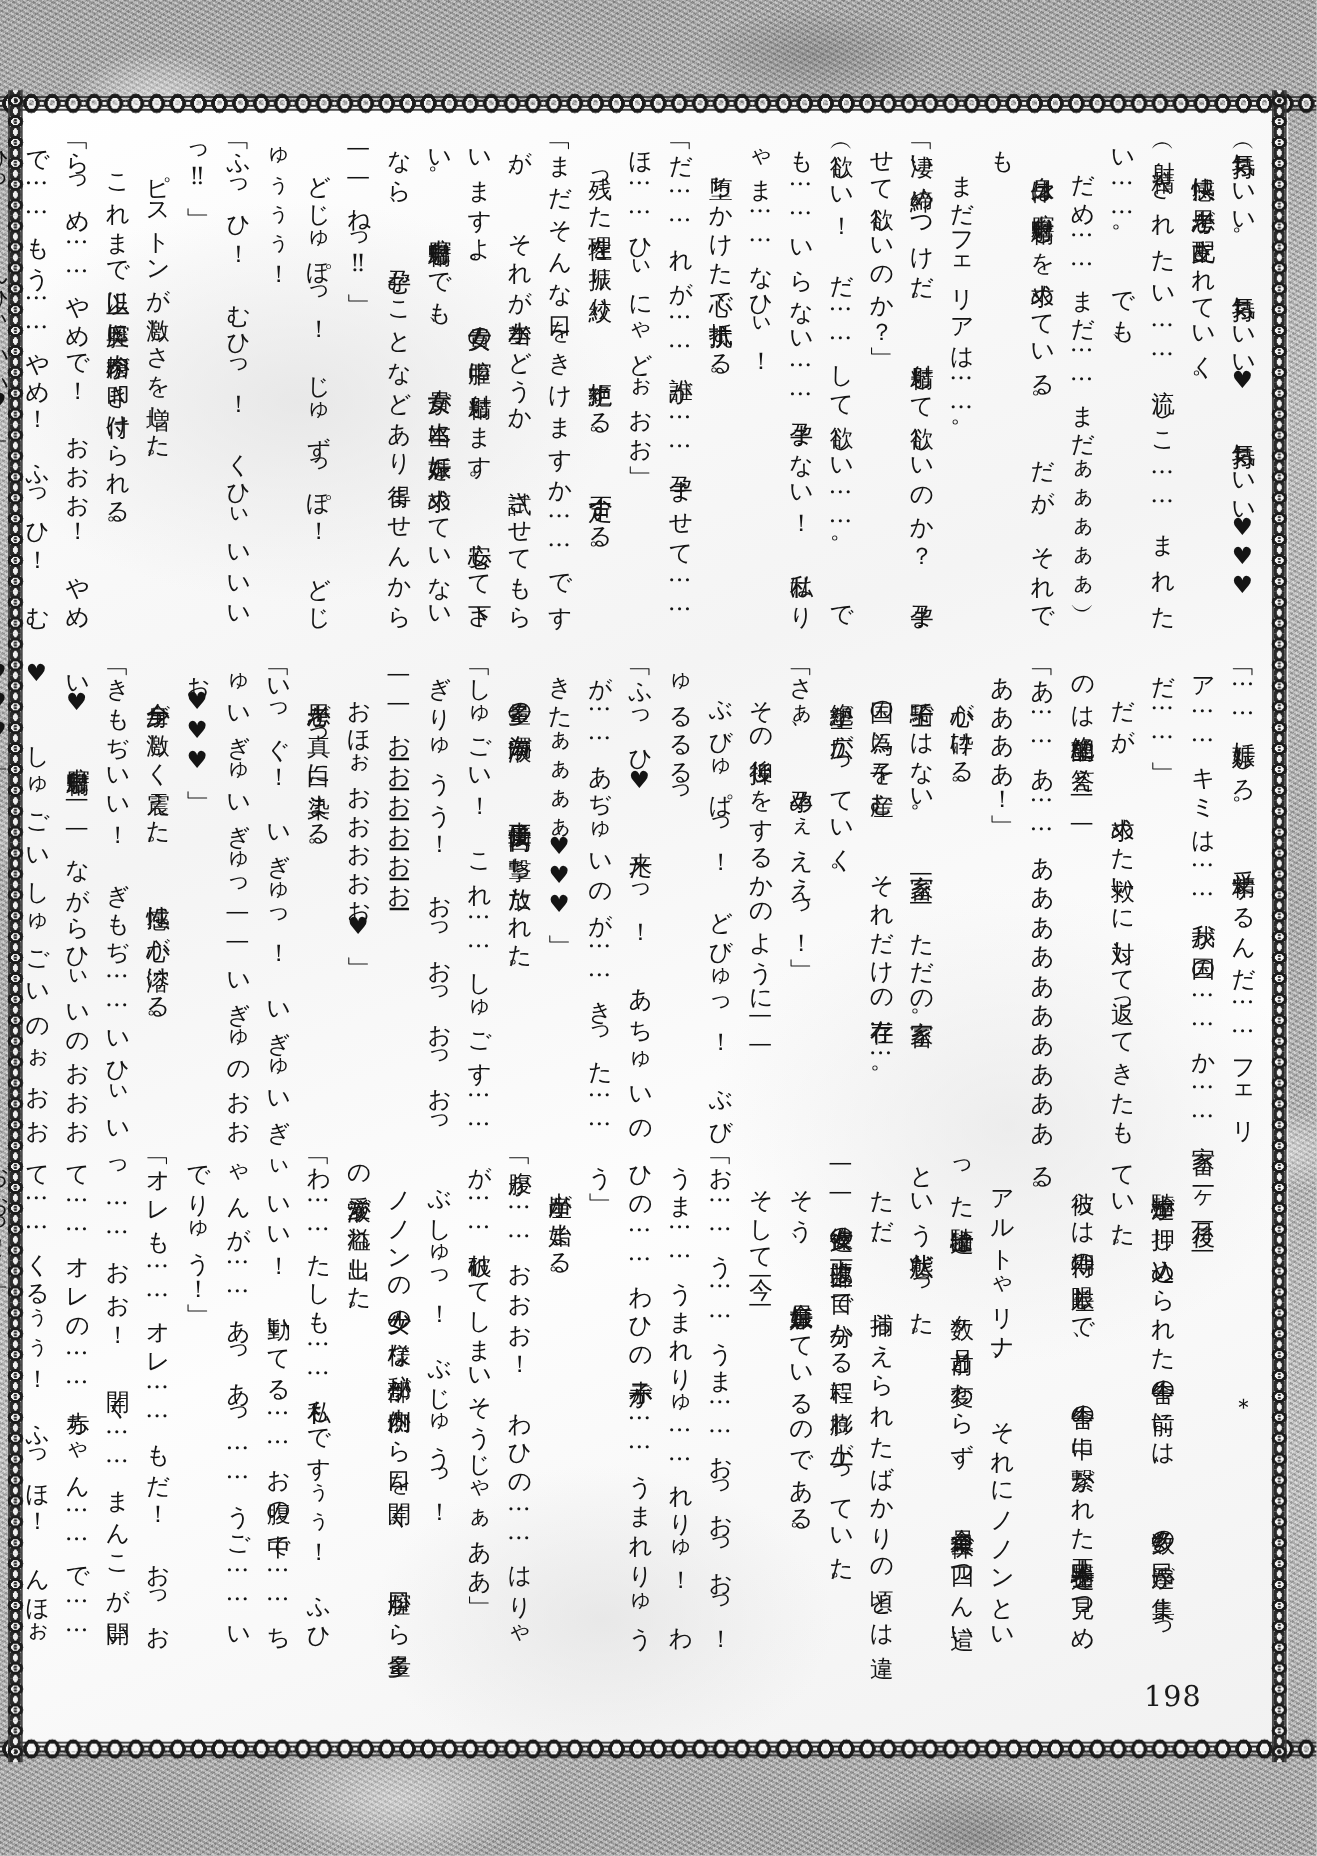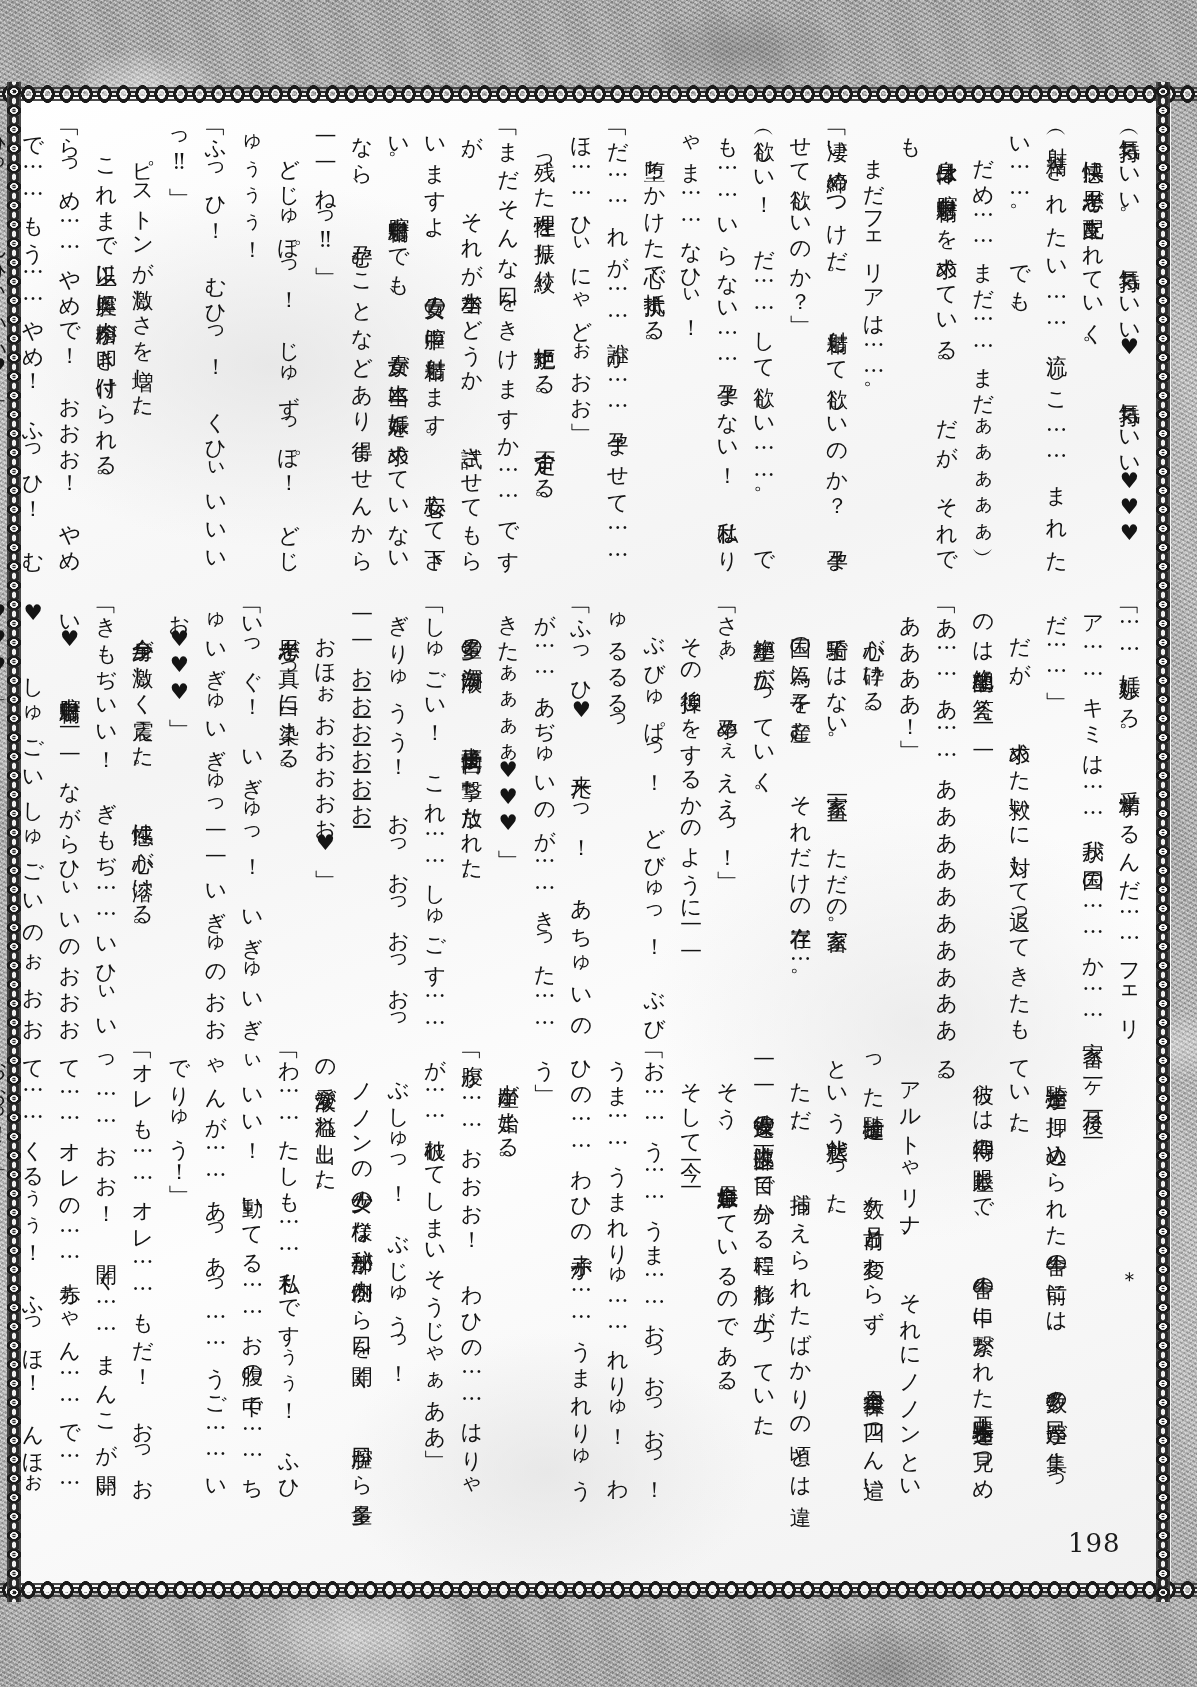"198" #page-number { left: 1068px -> 1040px }
